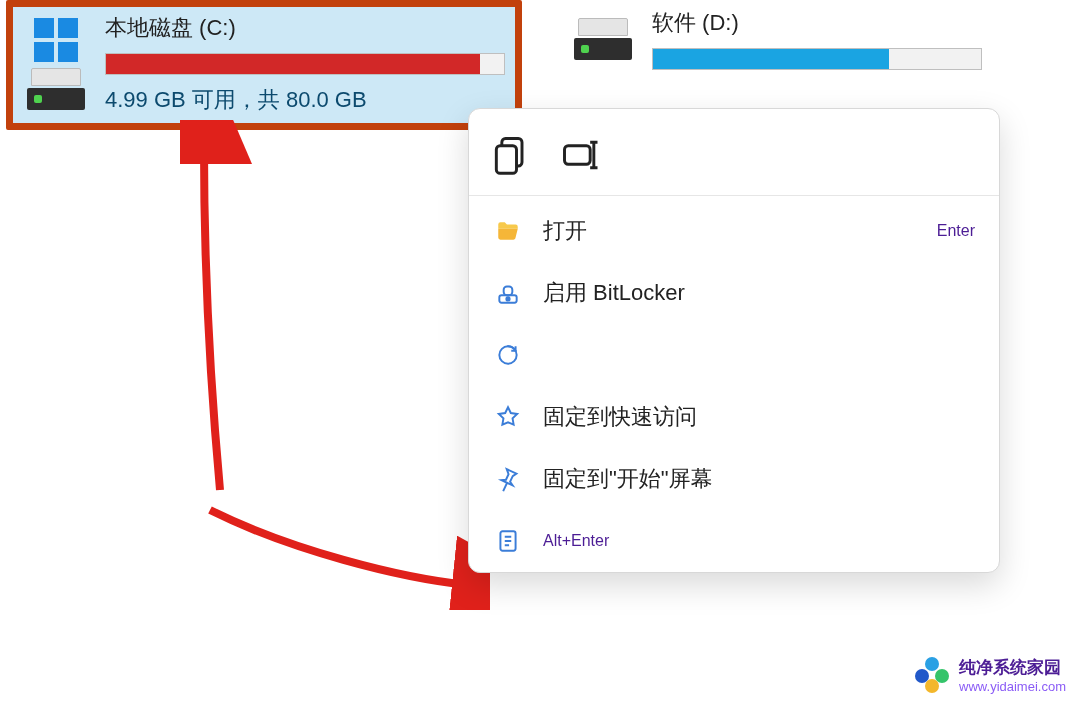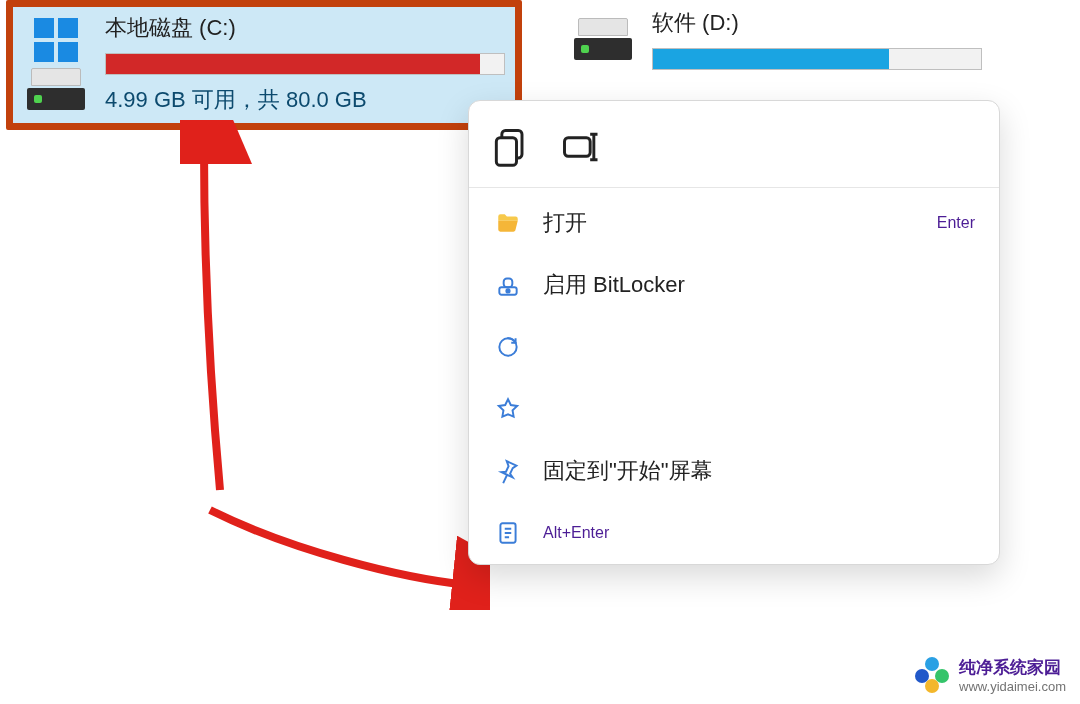"打开" .ctx { top: 100px -> 108px }
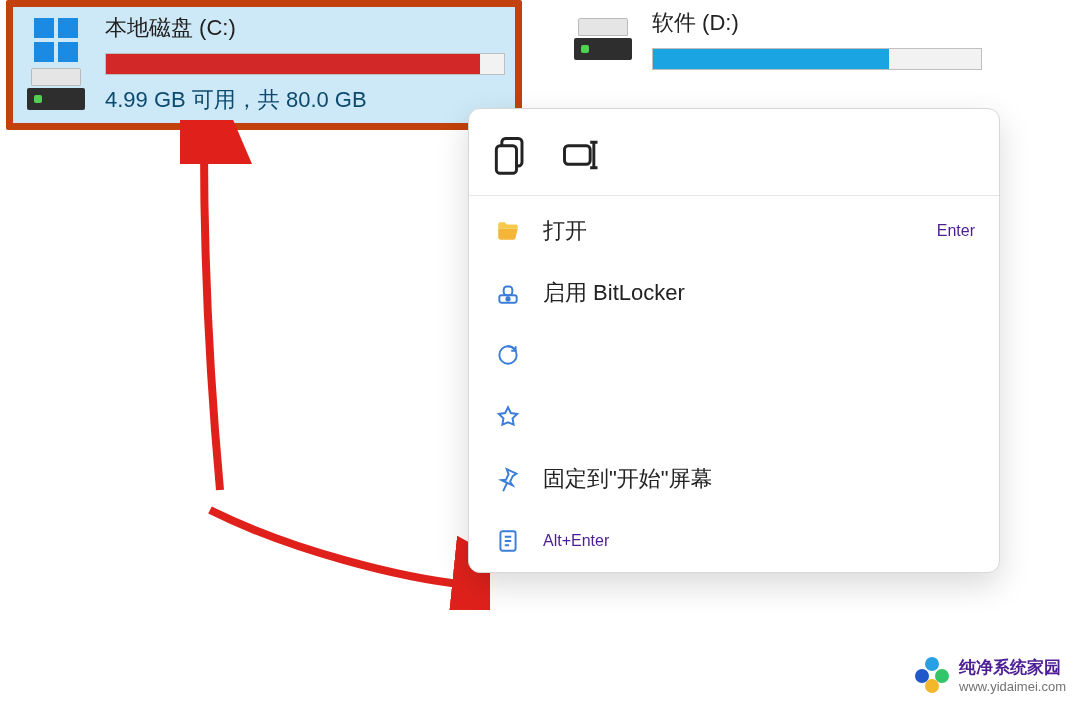"固定到快速访问" span.lbl { html: none -> <span>固定到快速访问</span> }
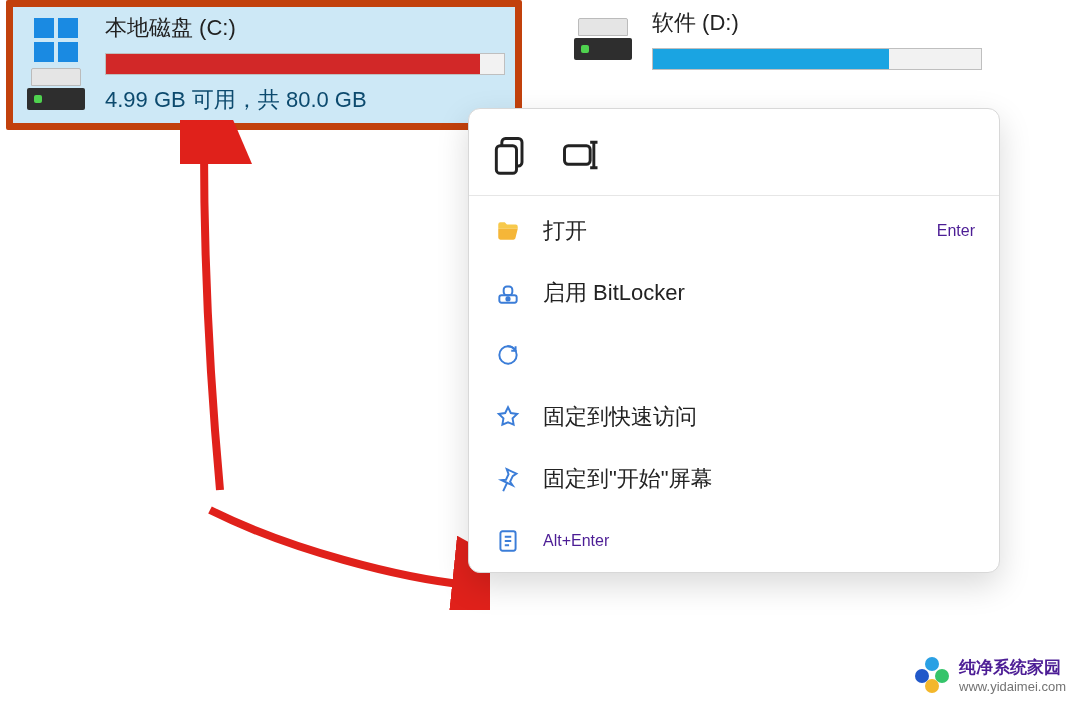"www.yidaimei.com" div { color: #737373 -> #8b5cf6 }
